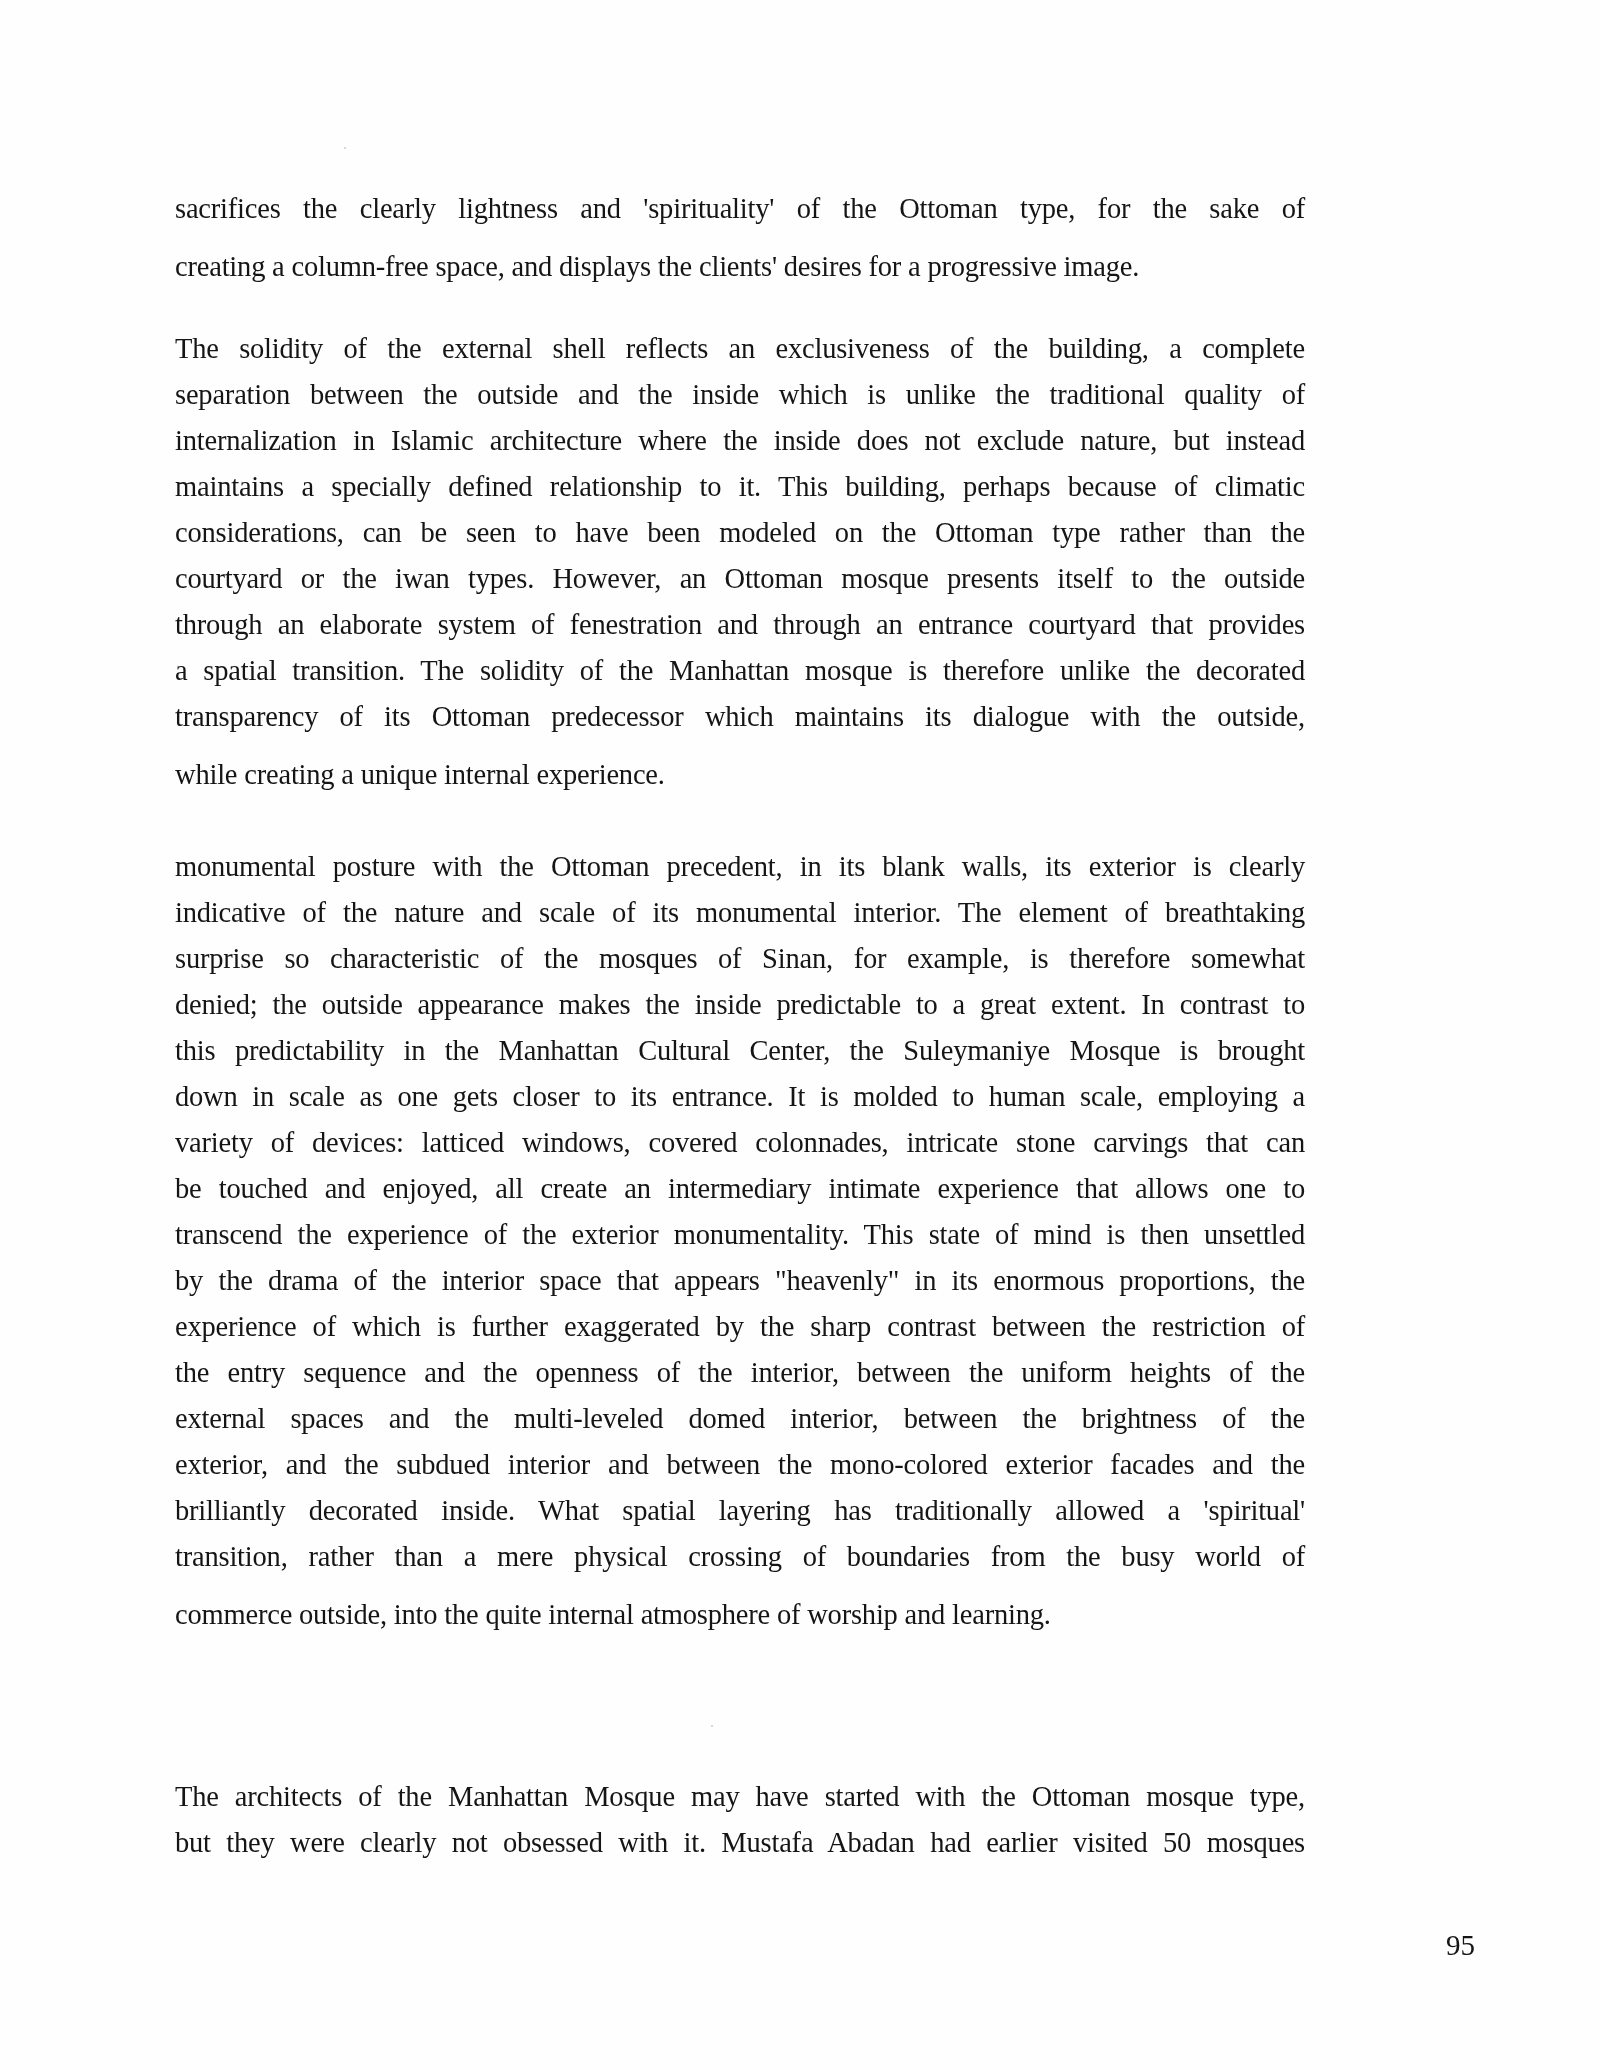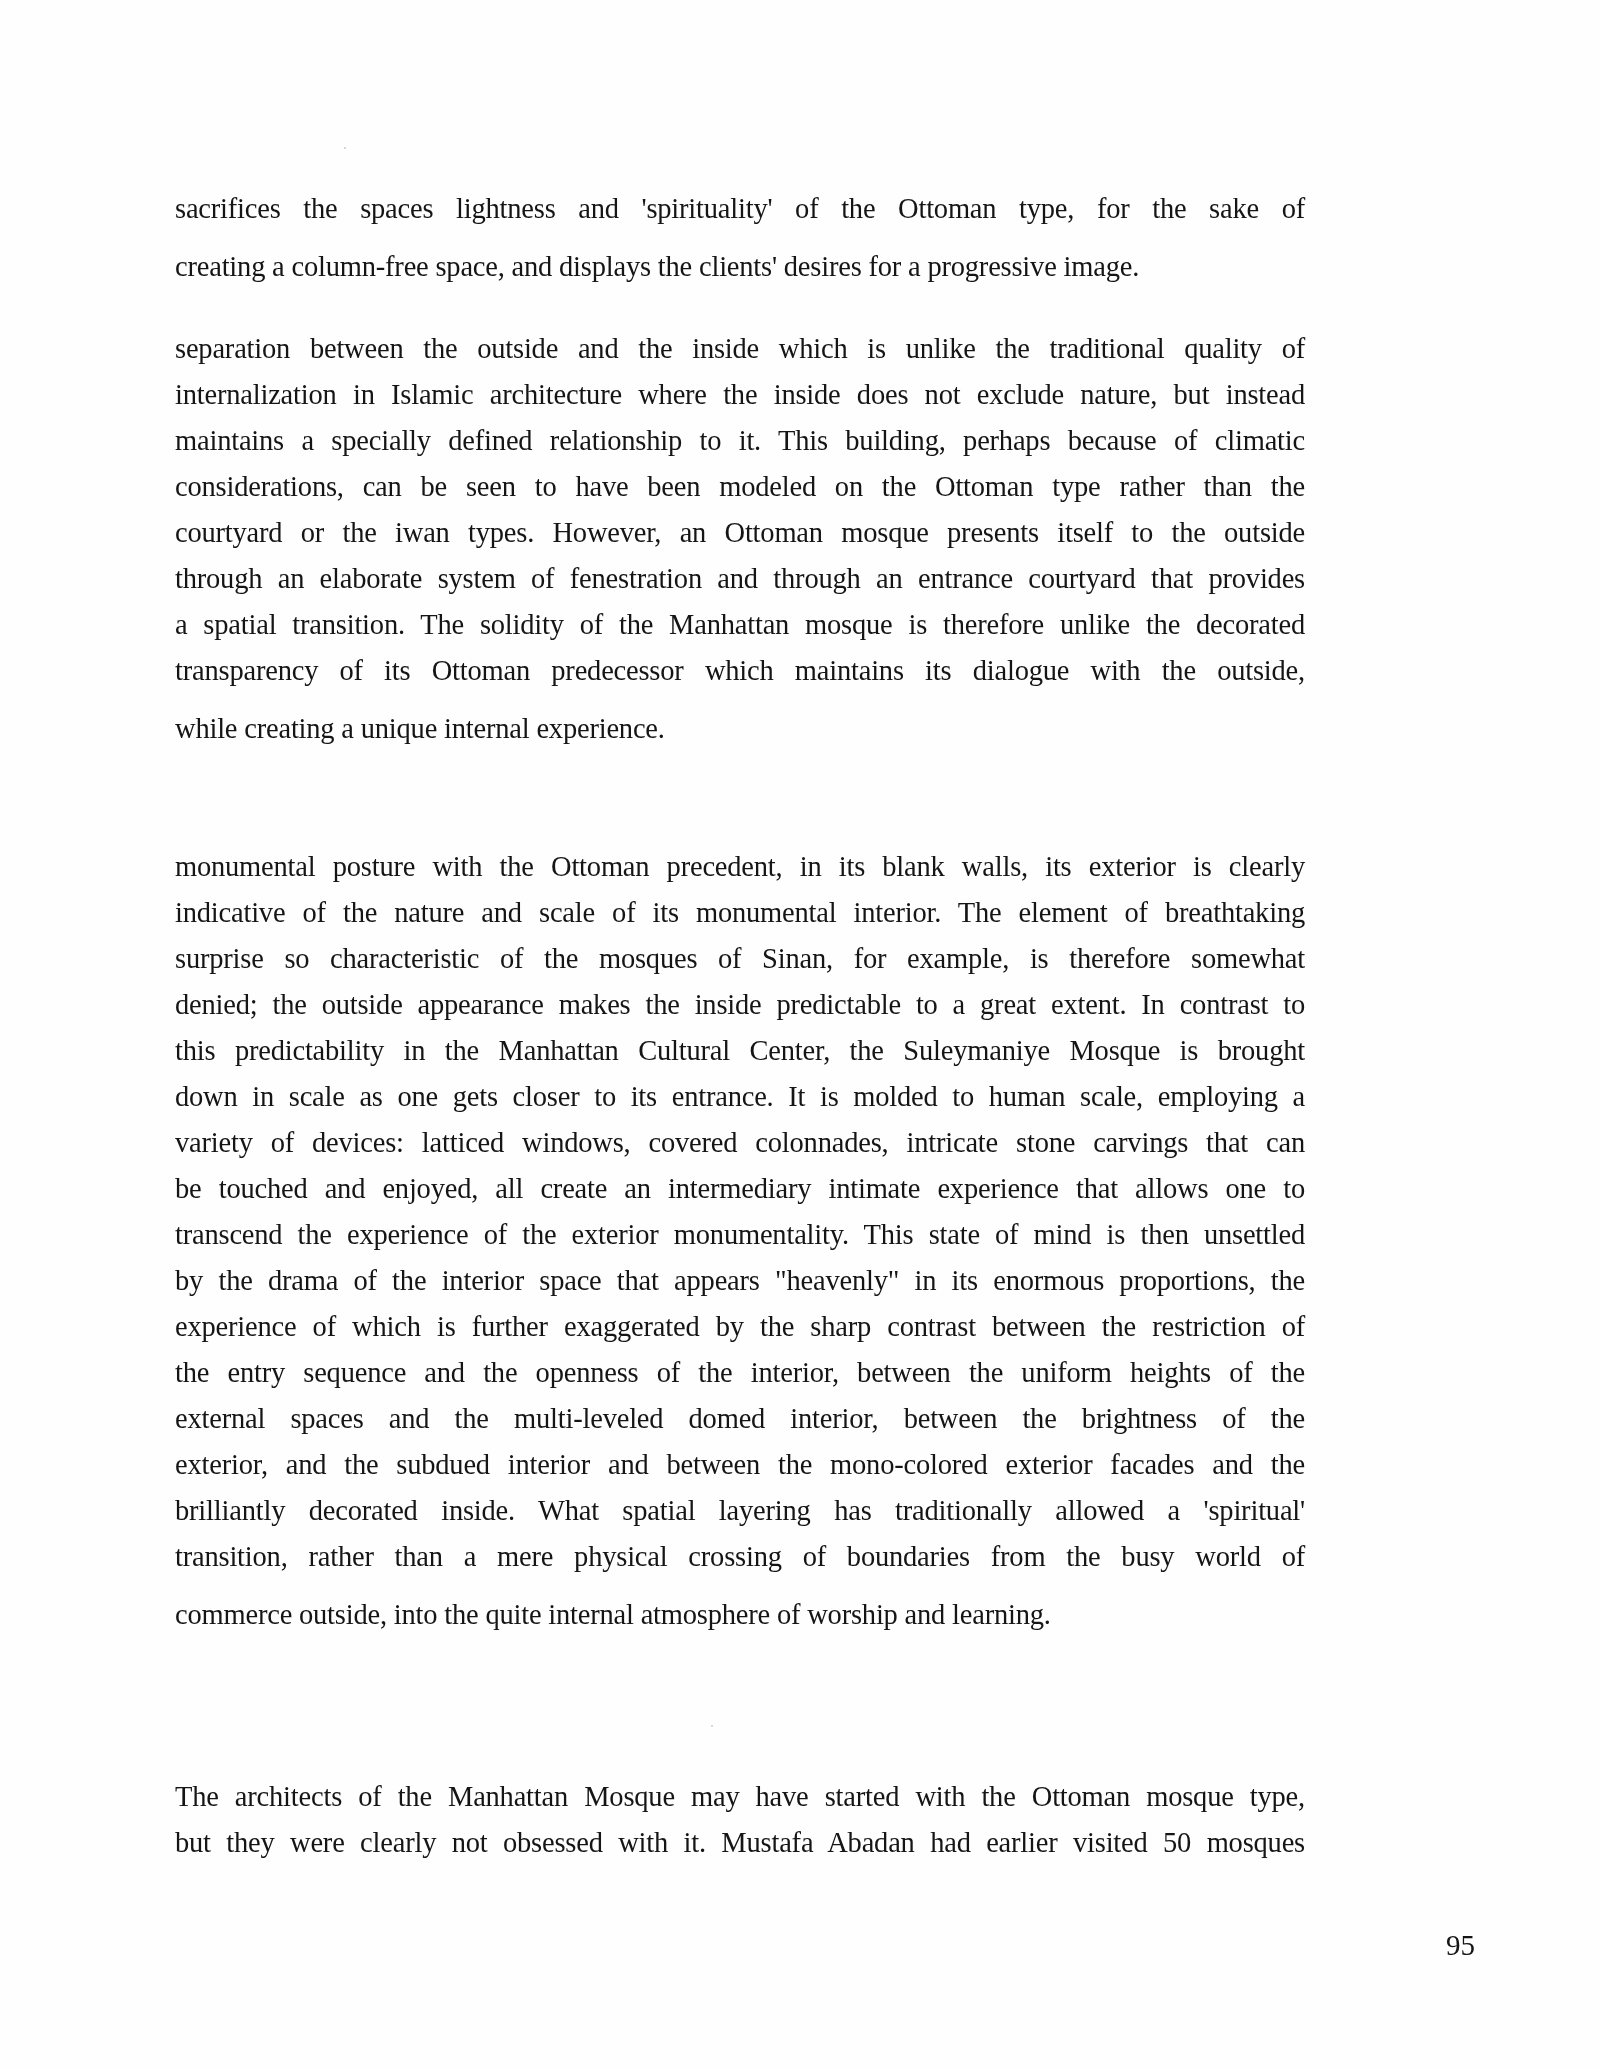"sacrifices the spaces lightness and" span.line { text: spaces -> clearly }
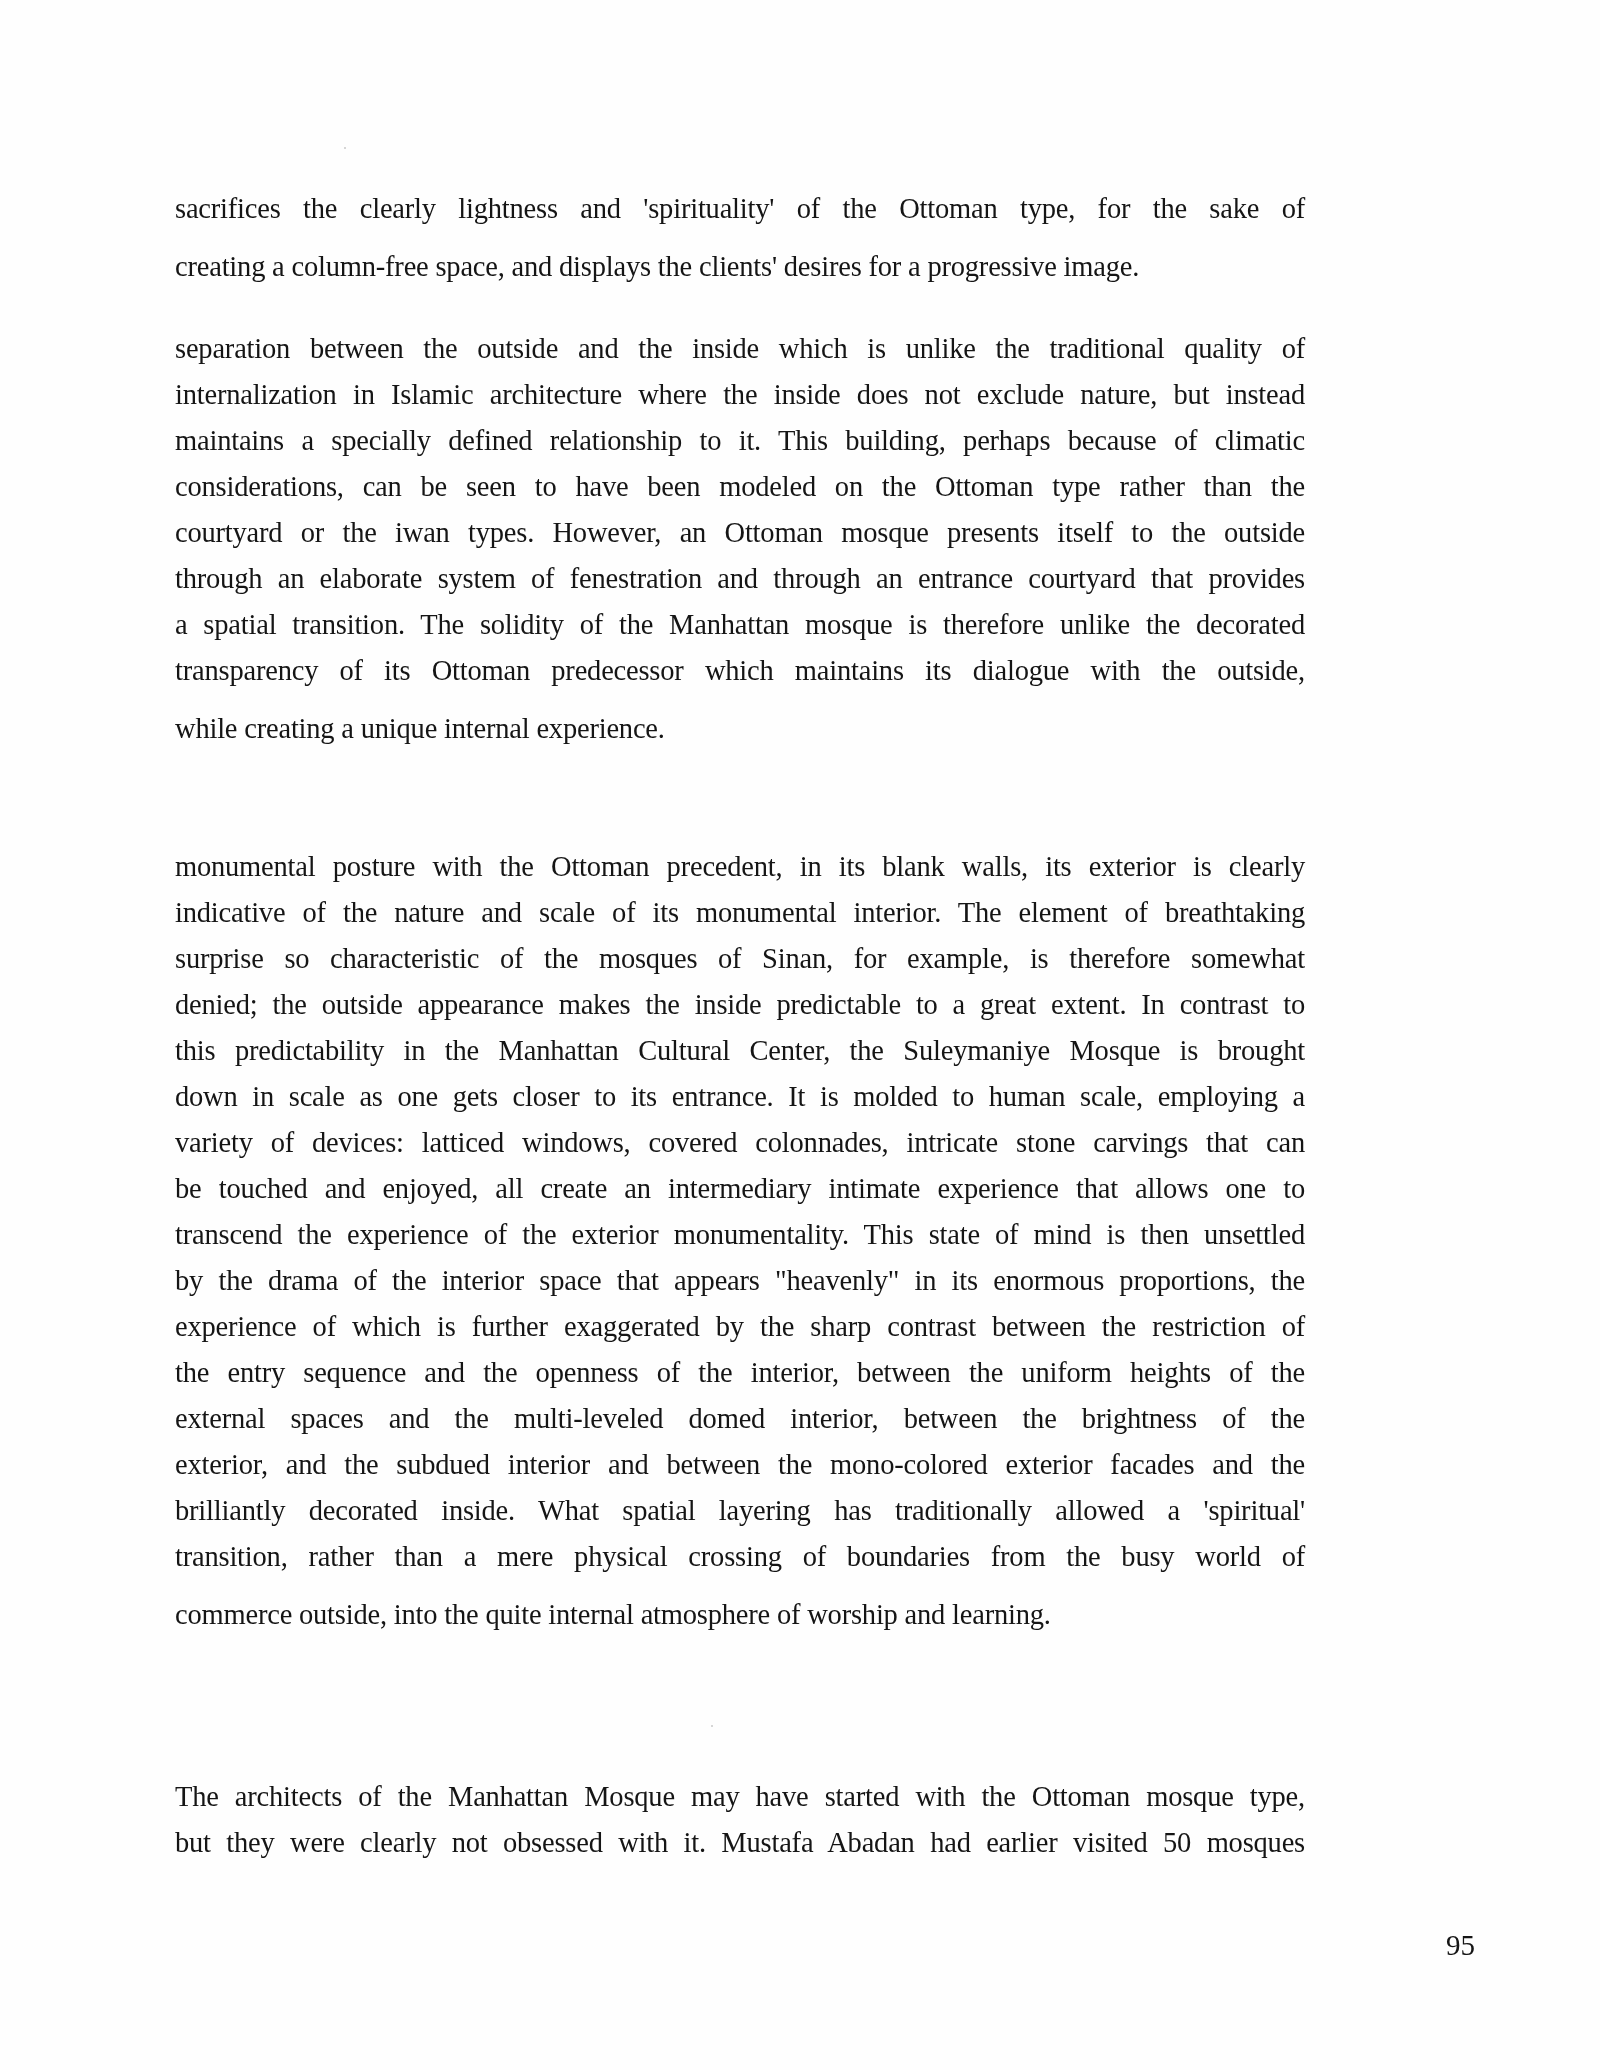"The solidity of the external" span.line { html: none -> <span>The solidity of the external shell reflects an exclusiveness of the building, a complete</span> }
